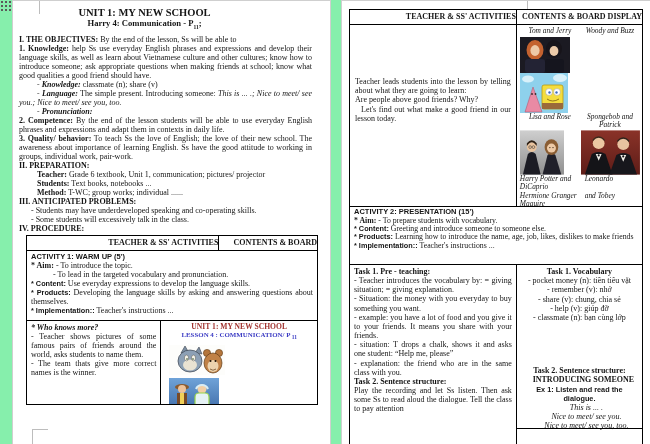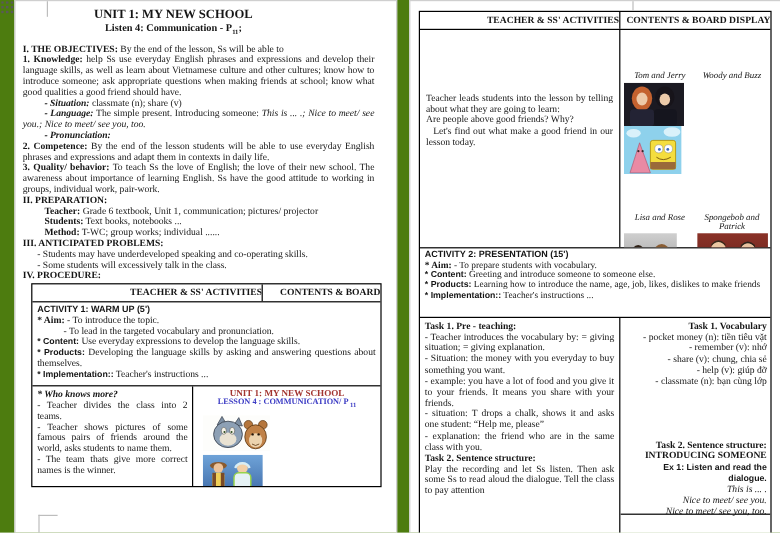"UNIT 1: MY NEW SCHOOL" .canvas { background: #4d7c0f -> #86efac }
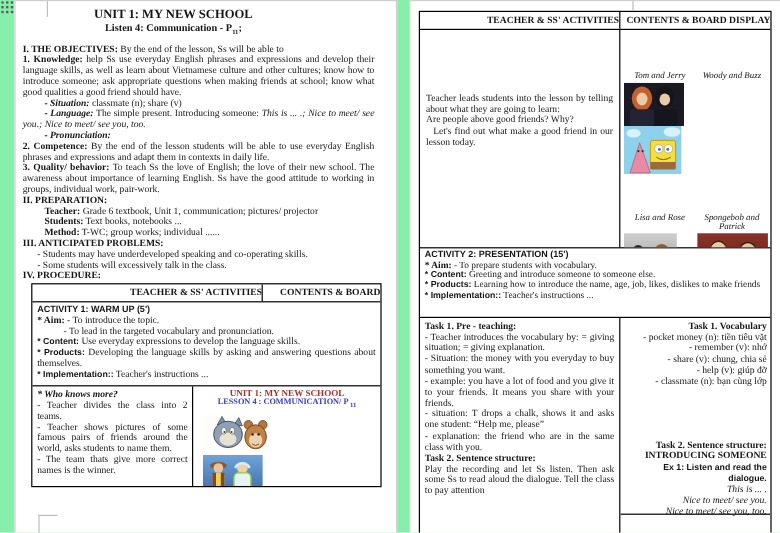"Listen 4: Communication" span { text: Listen -> Harry }
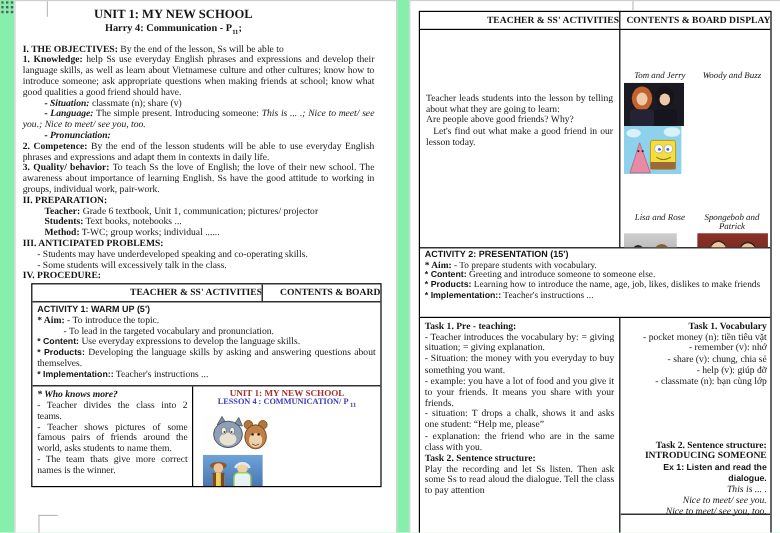"Tom and Jerry" .cap-row .cap { margin-top: 32px -> none }
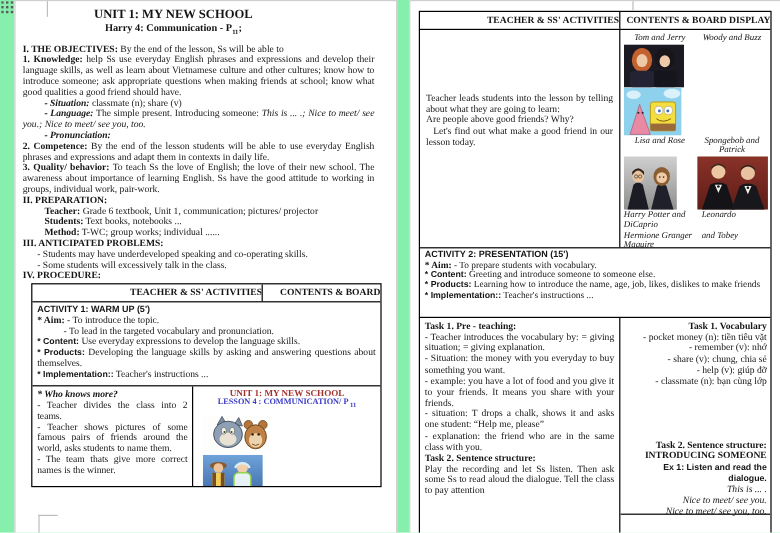"- Situation:" span.bi { text: Situation -> Knowledge }
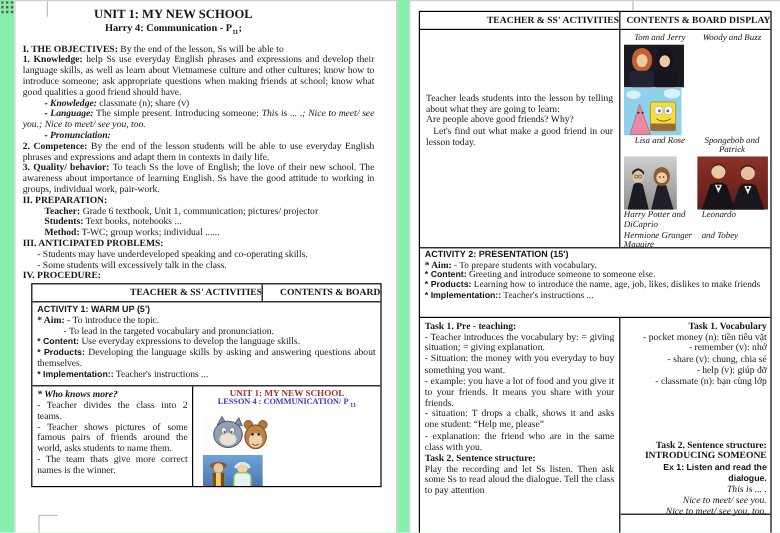"Task 1. Vocabulary" .taskR-inner .p { text-align: right -> center }
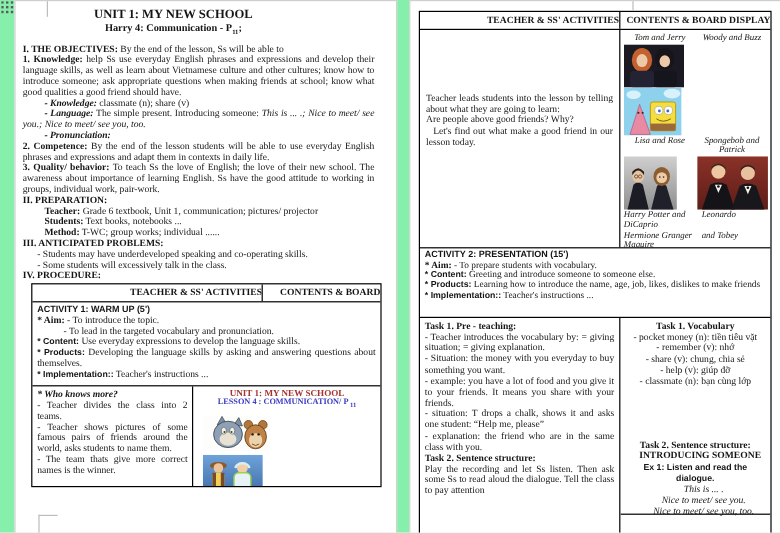"- Teacher divides the class" div.p { html: <div><span>- Teacher divides the class into 2 teams.</span></div> -> none }
